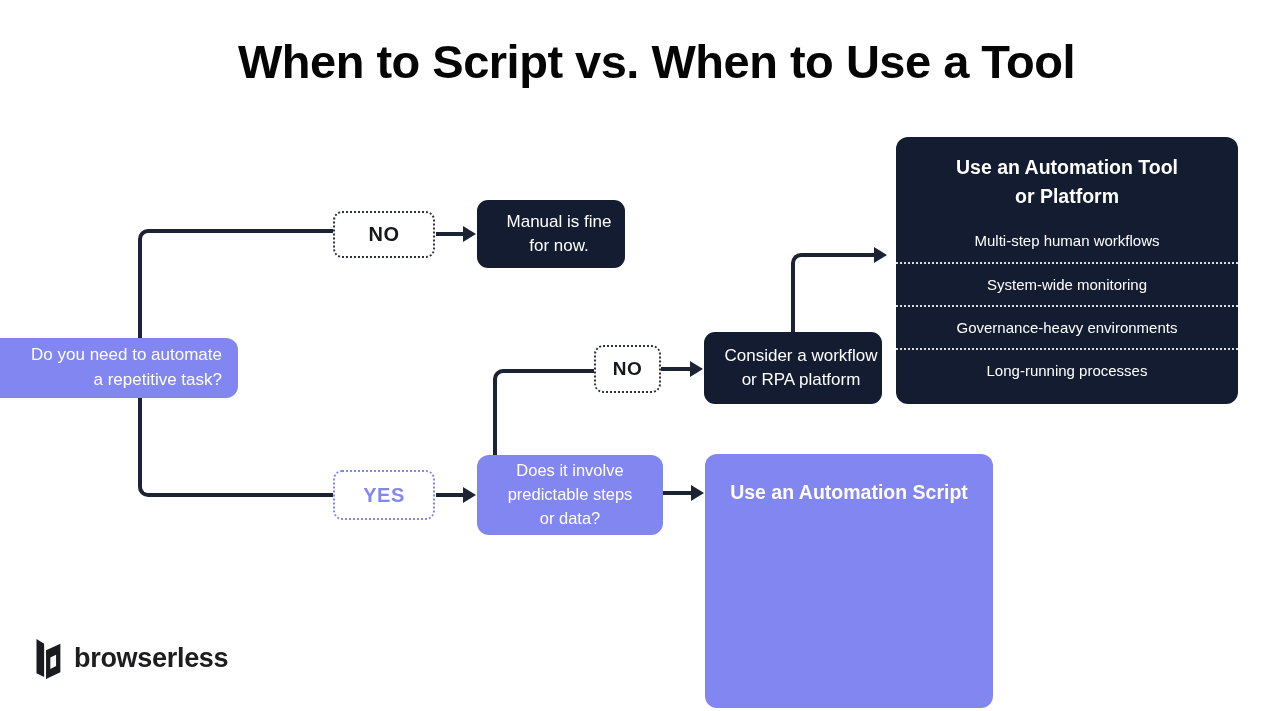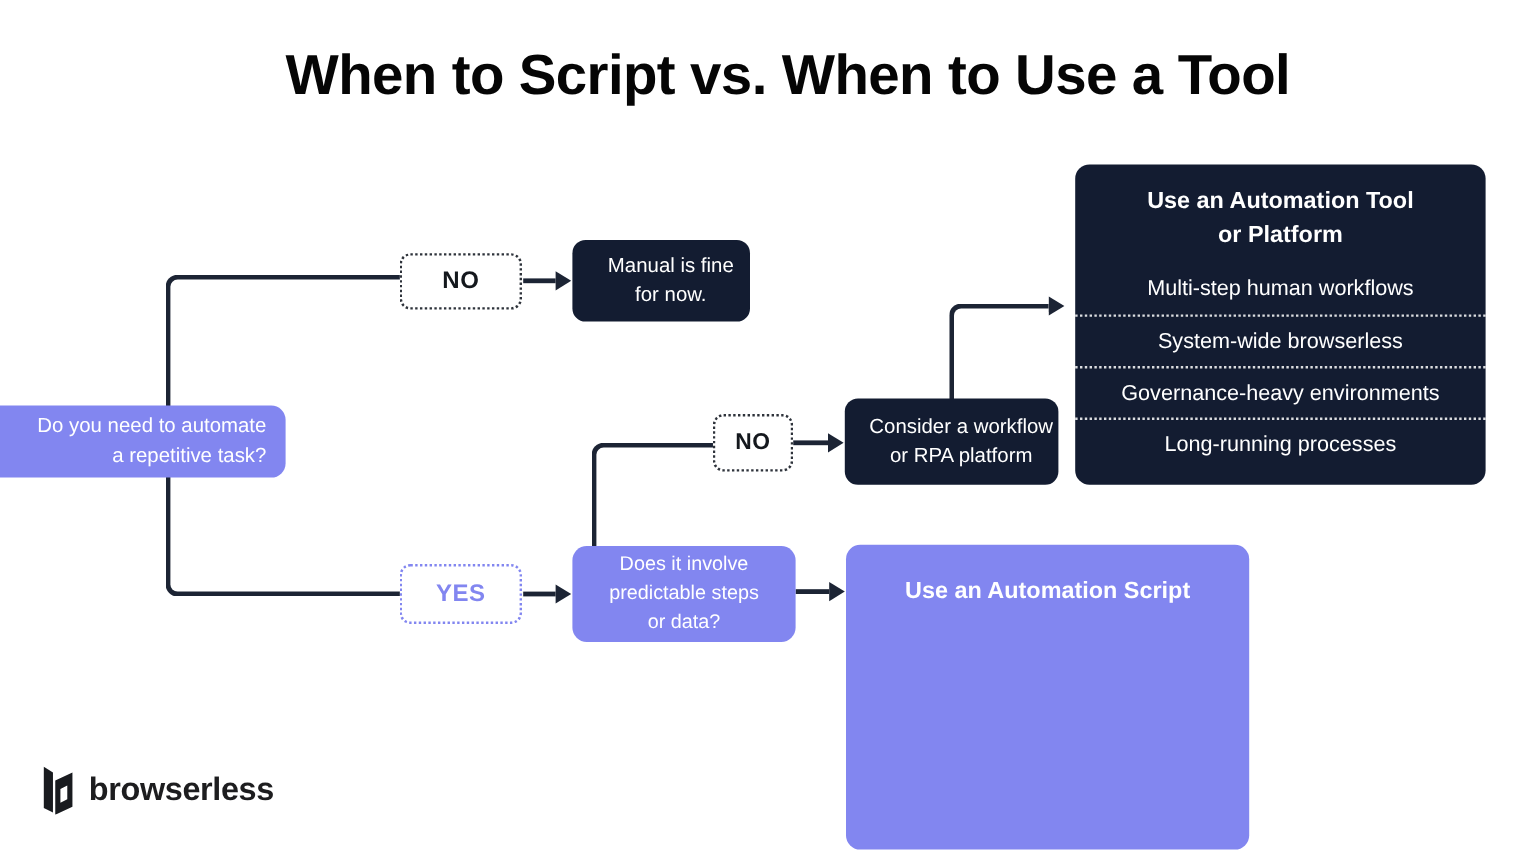"Multi-step human workflows" .p-item { font-size: 18px -> 15px }
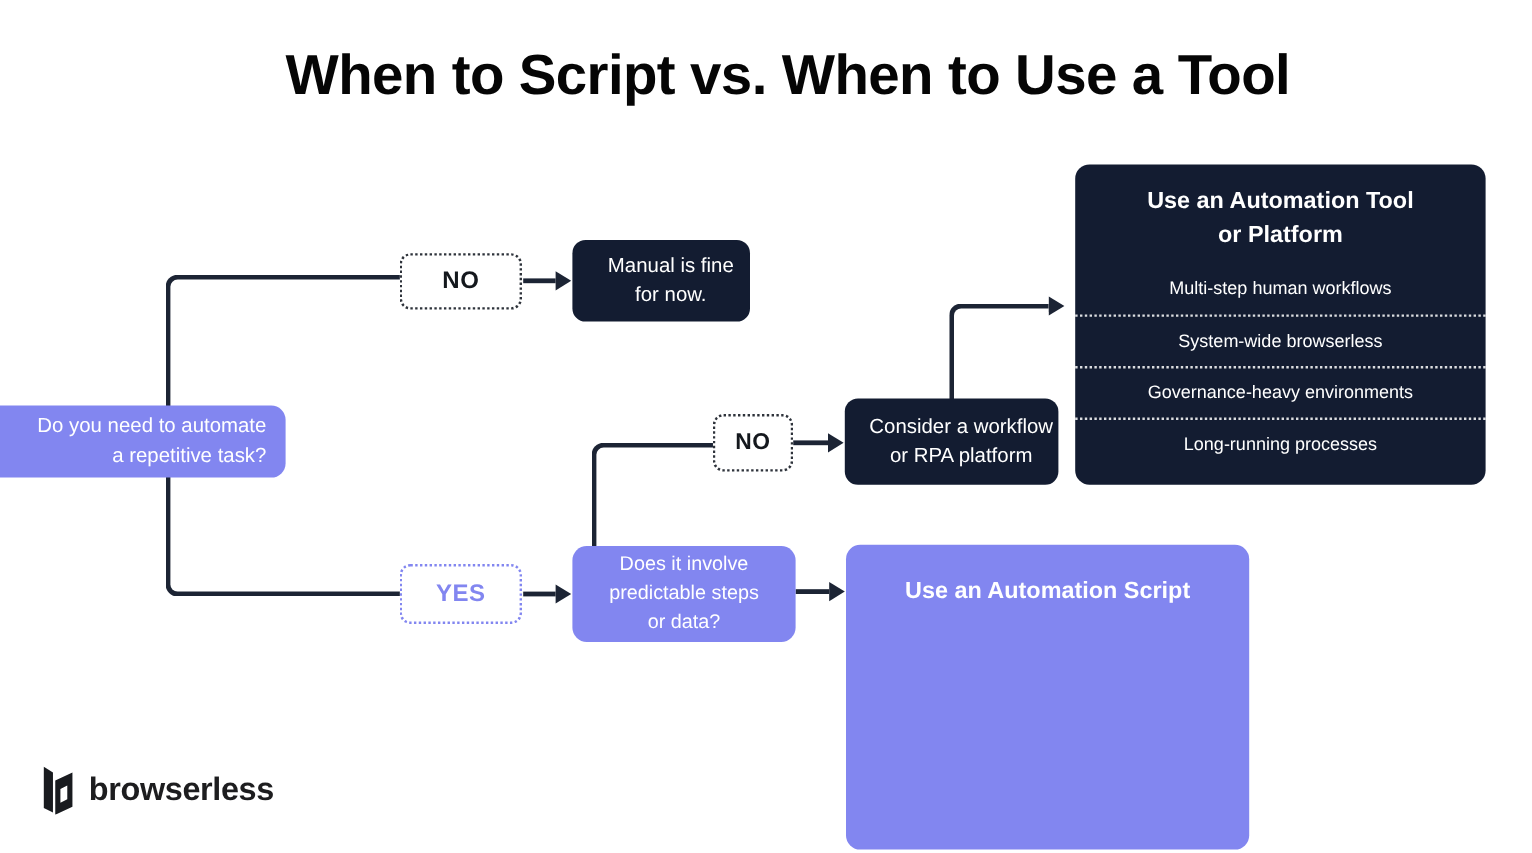"System-wide browserless" div.p-item { text: browserless -> monitoring }
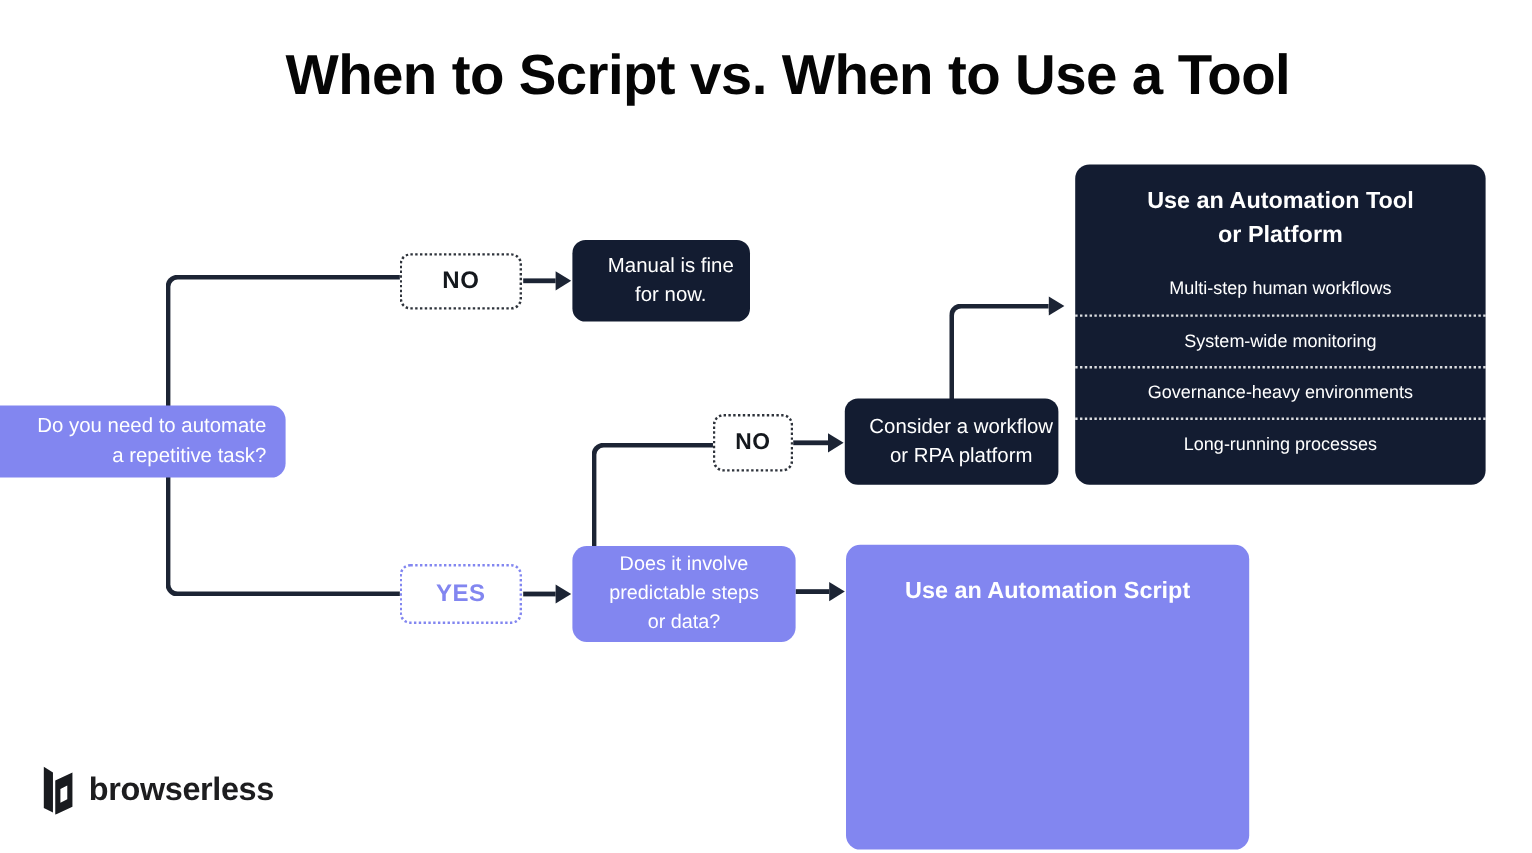"Use an Automation Script" #panel-script { width: 336px -> 288px }
